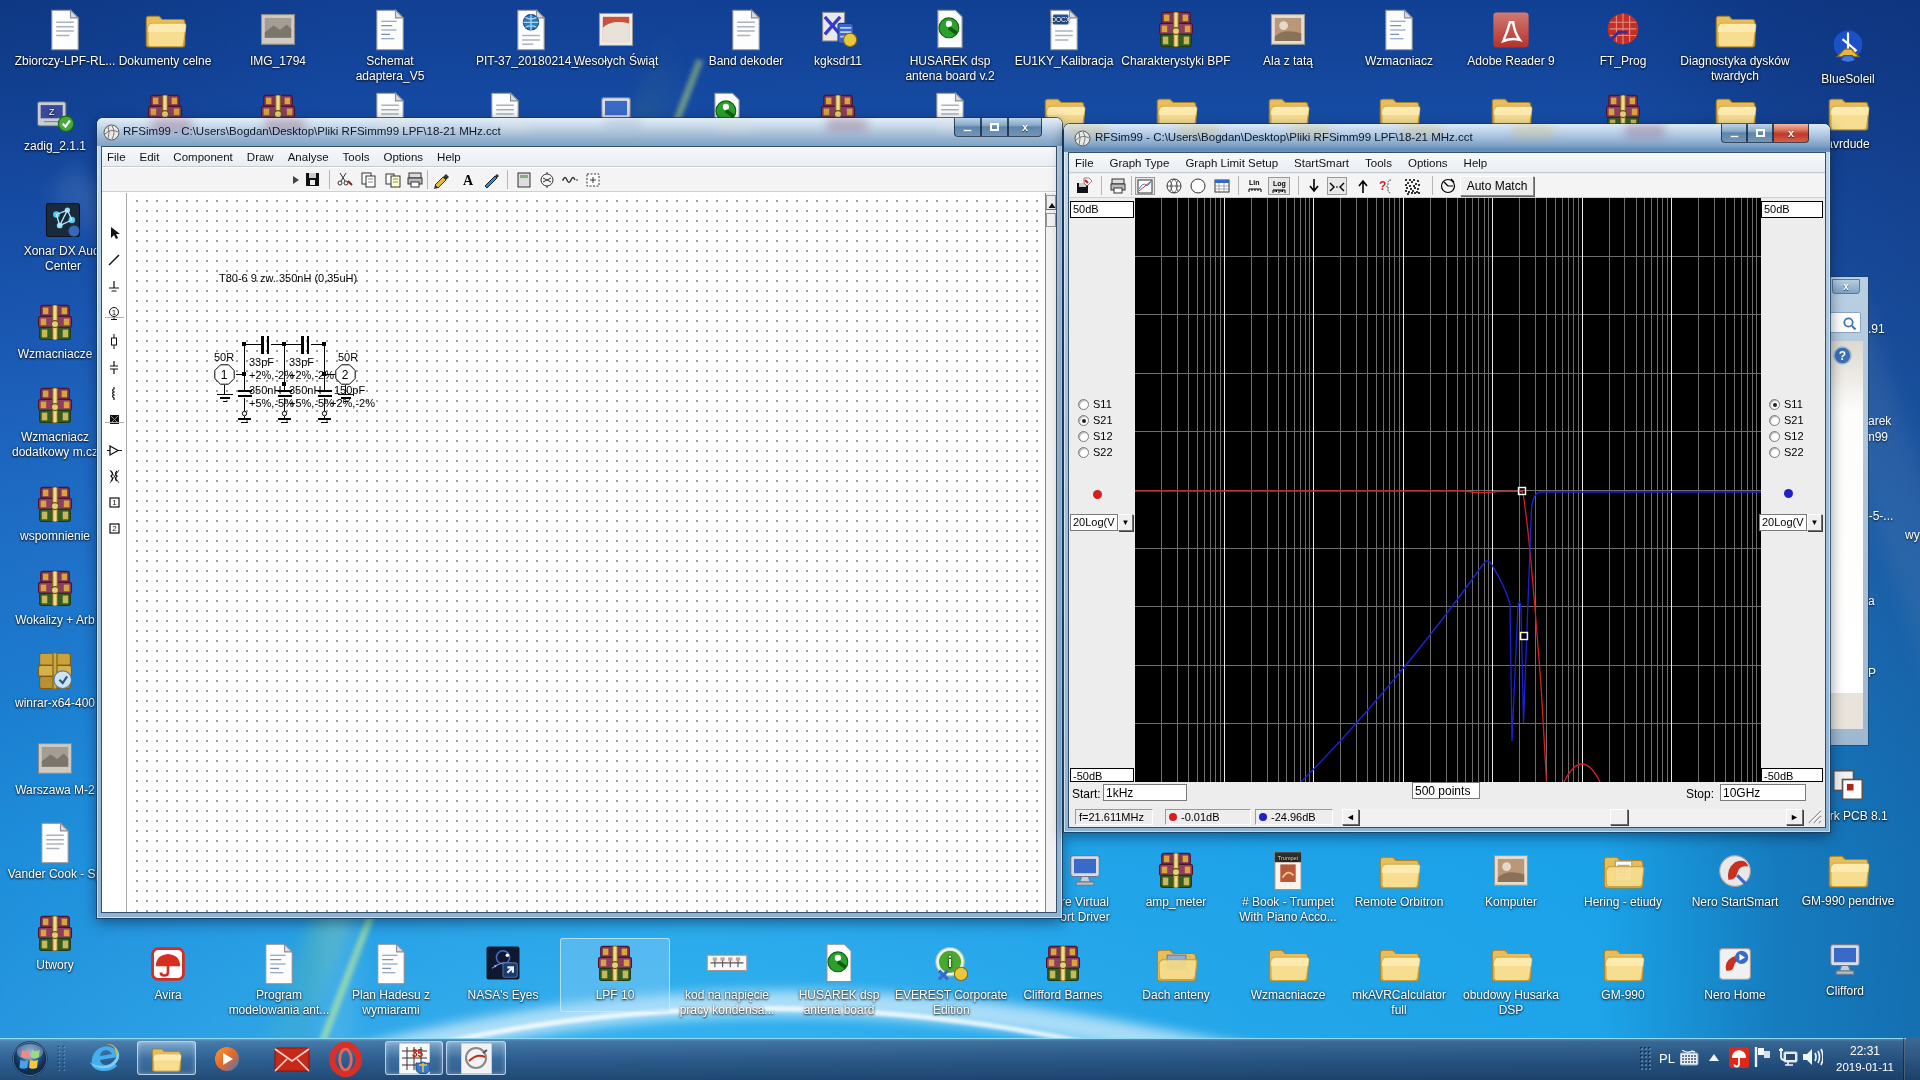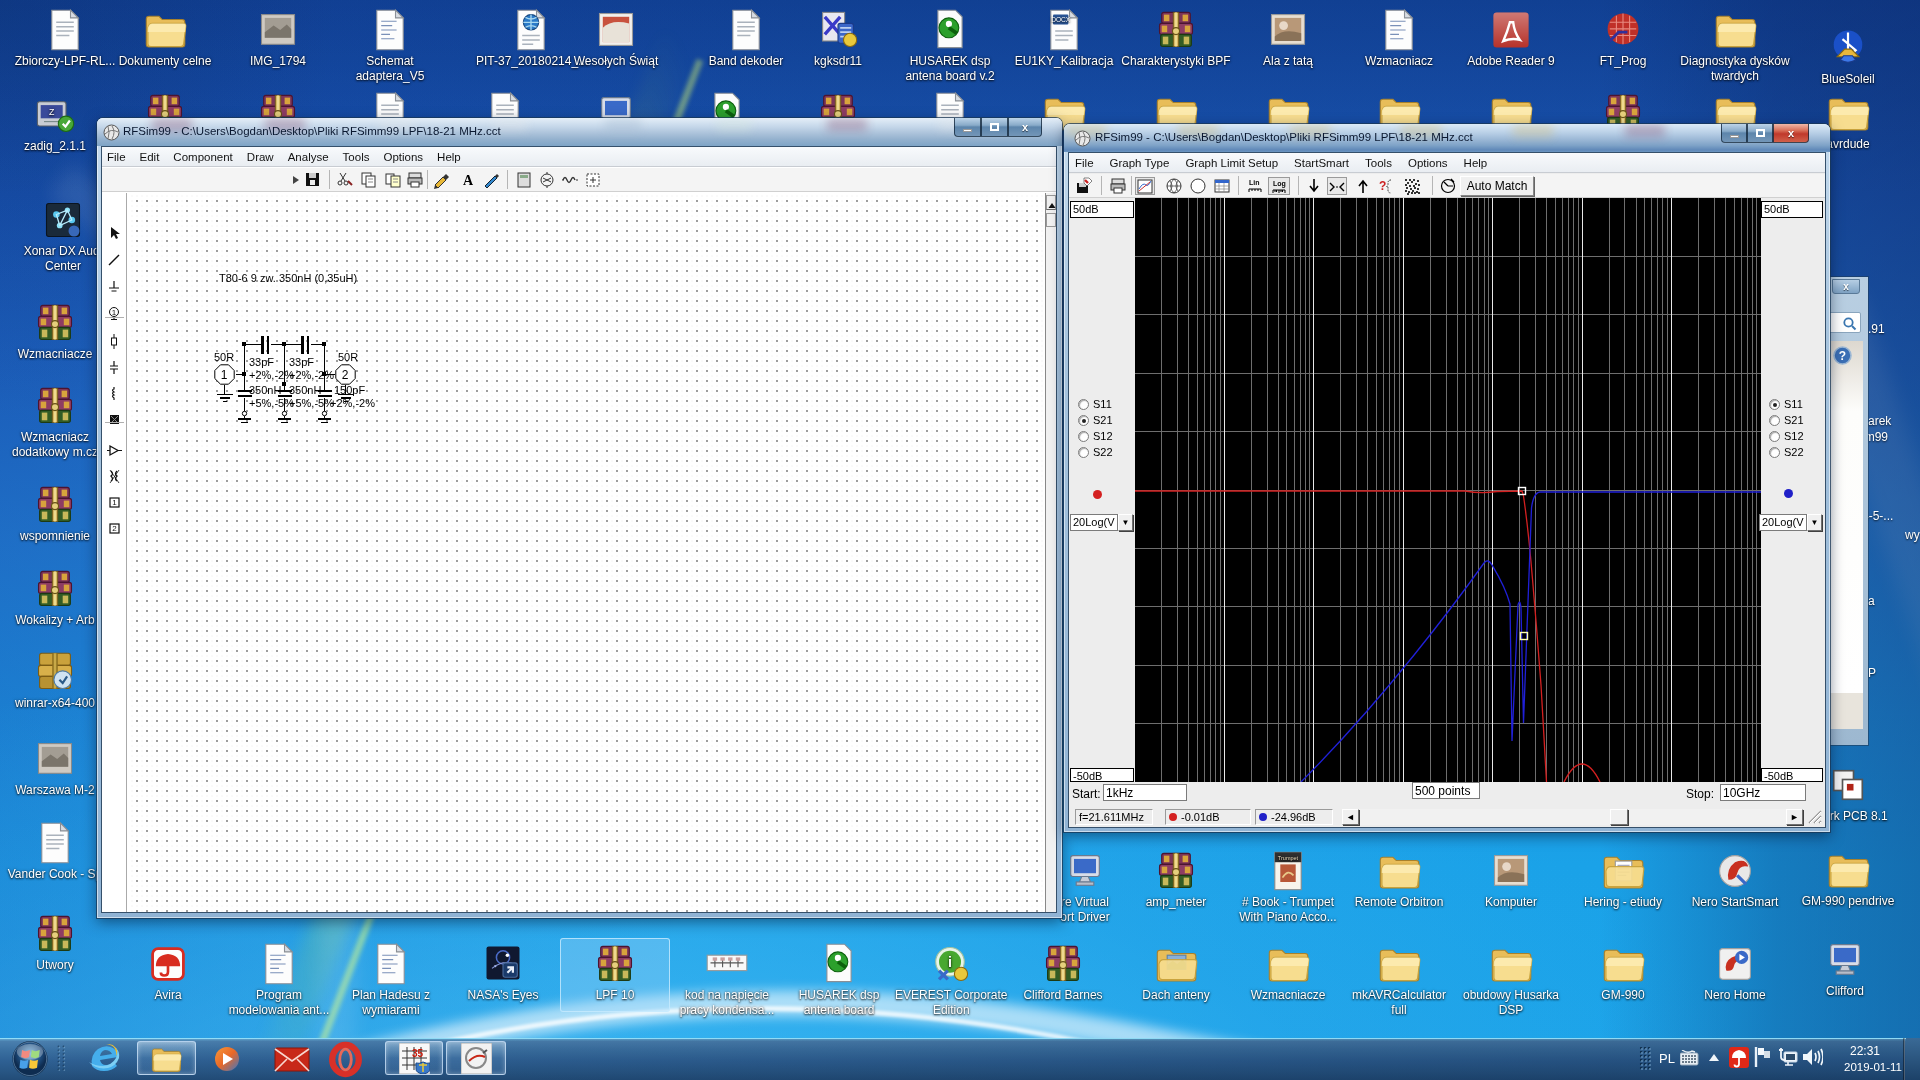"2019-01-11" div.tray { text-align: right -> center }
